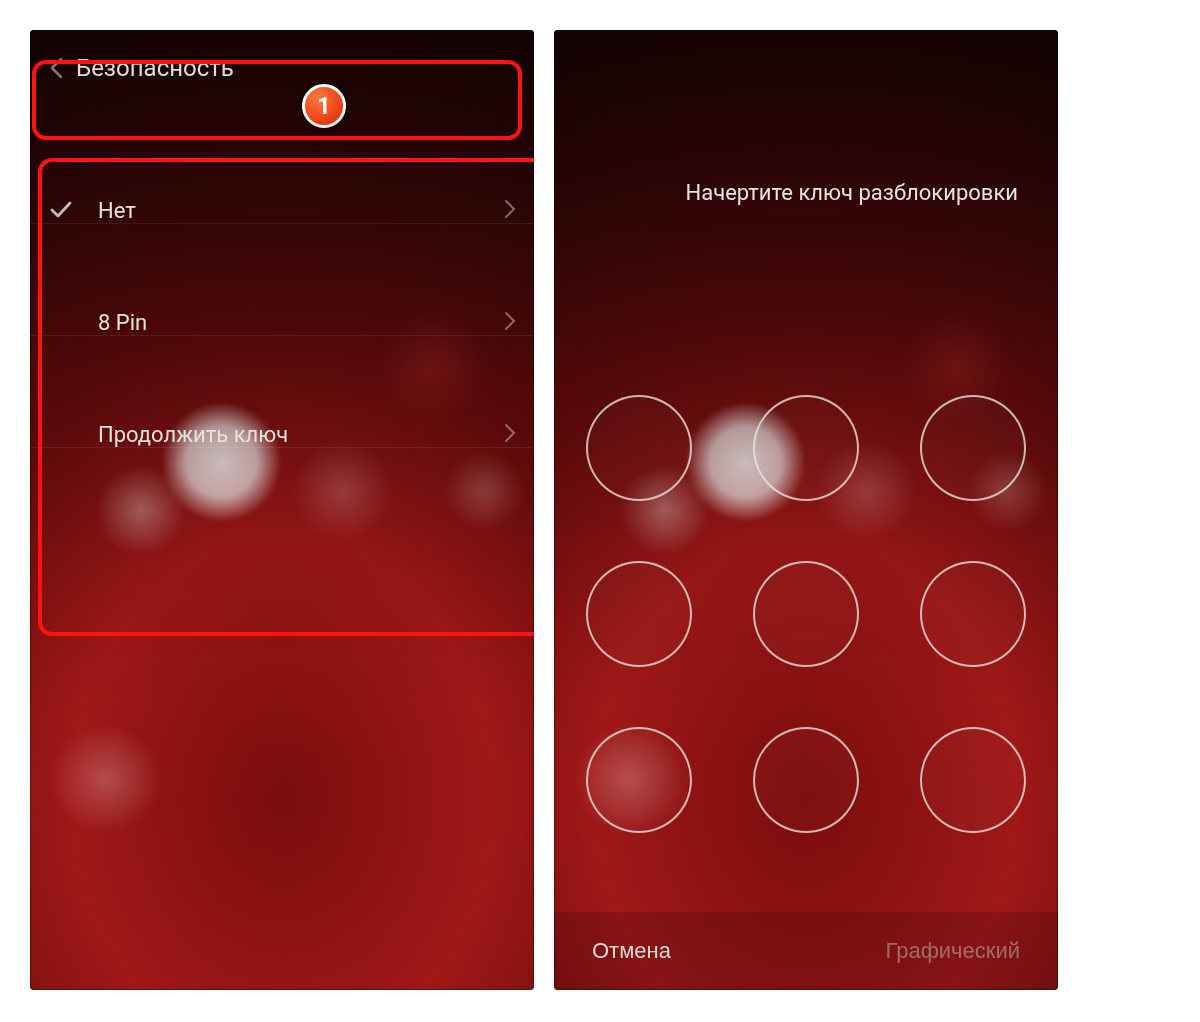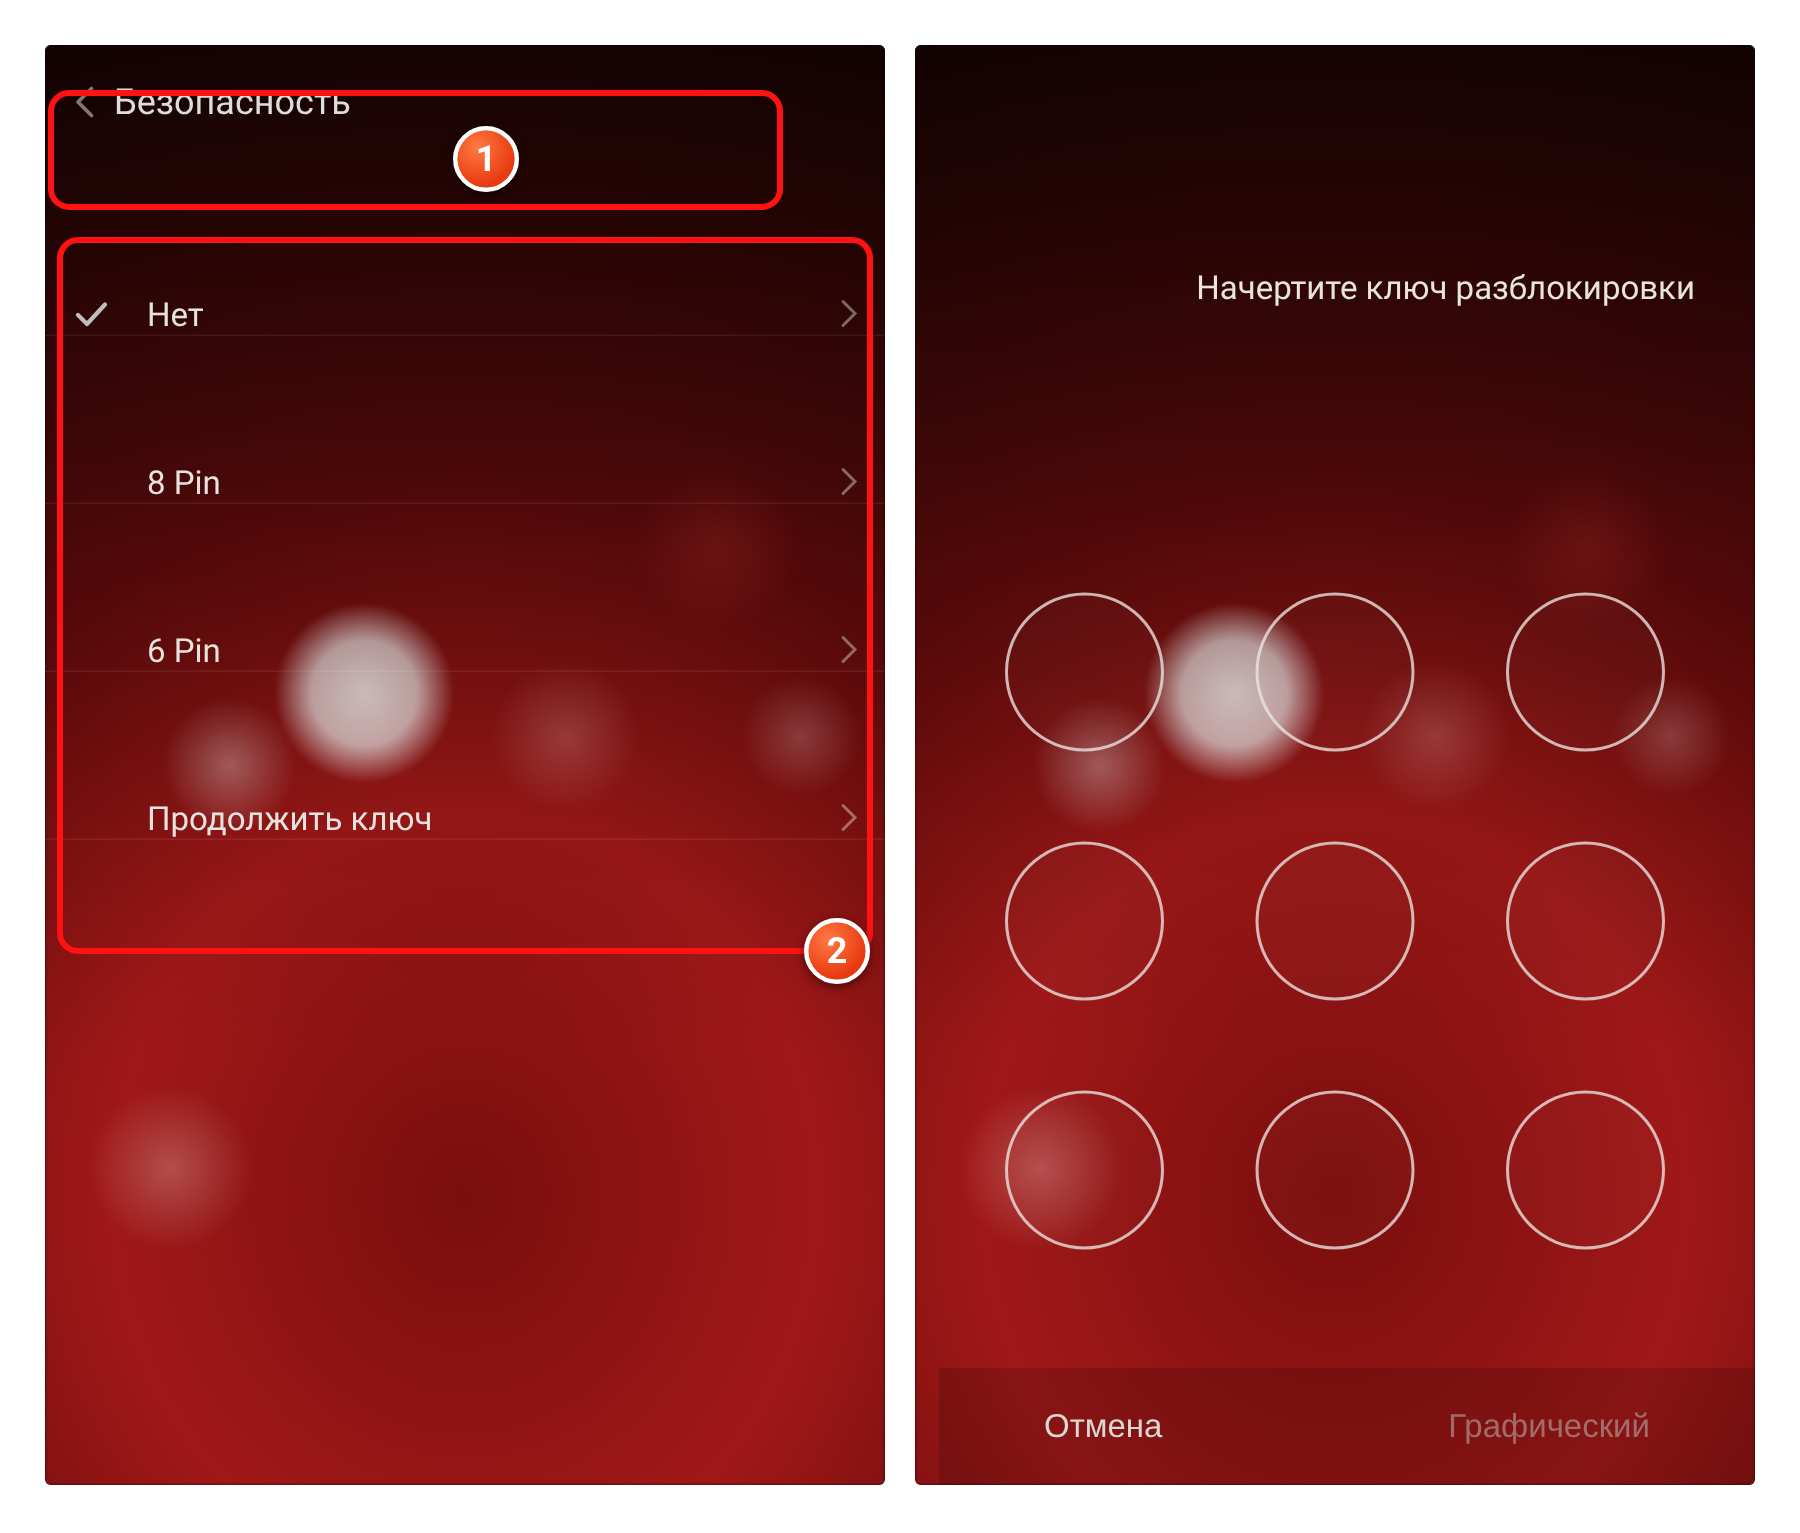"Безопасность" .phone-screen { width: 560px -> 504px }
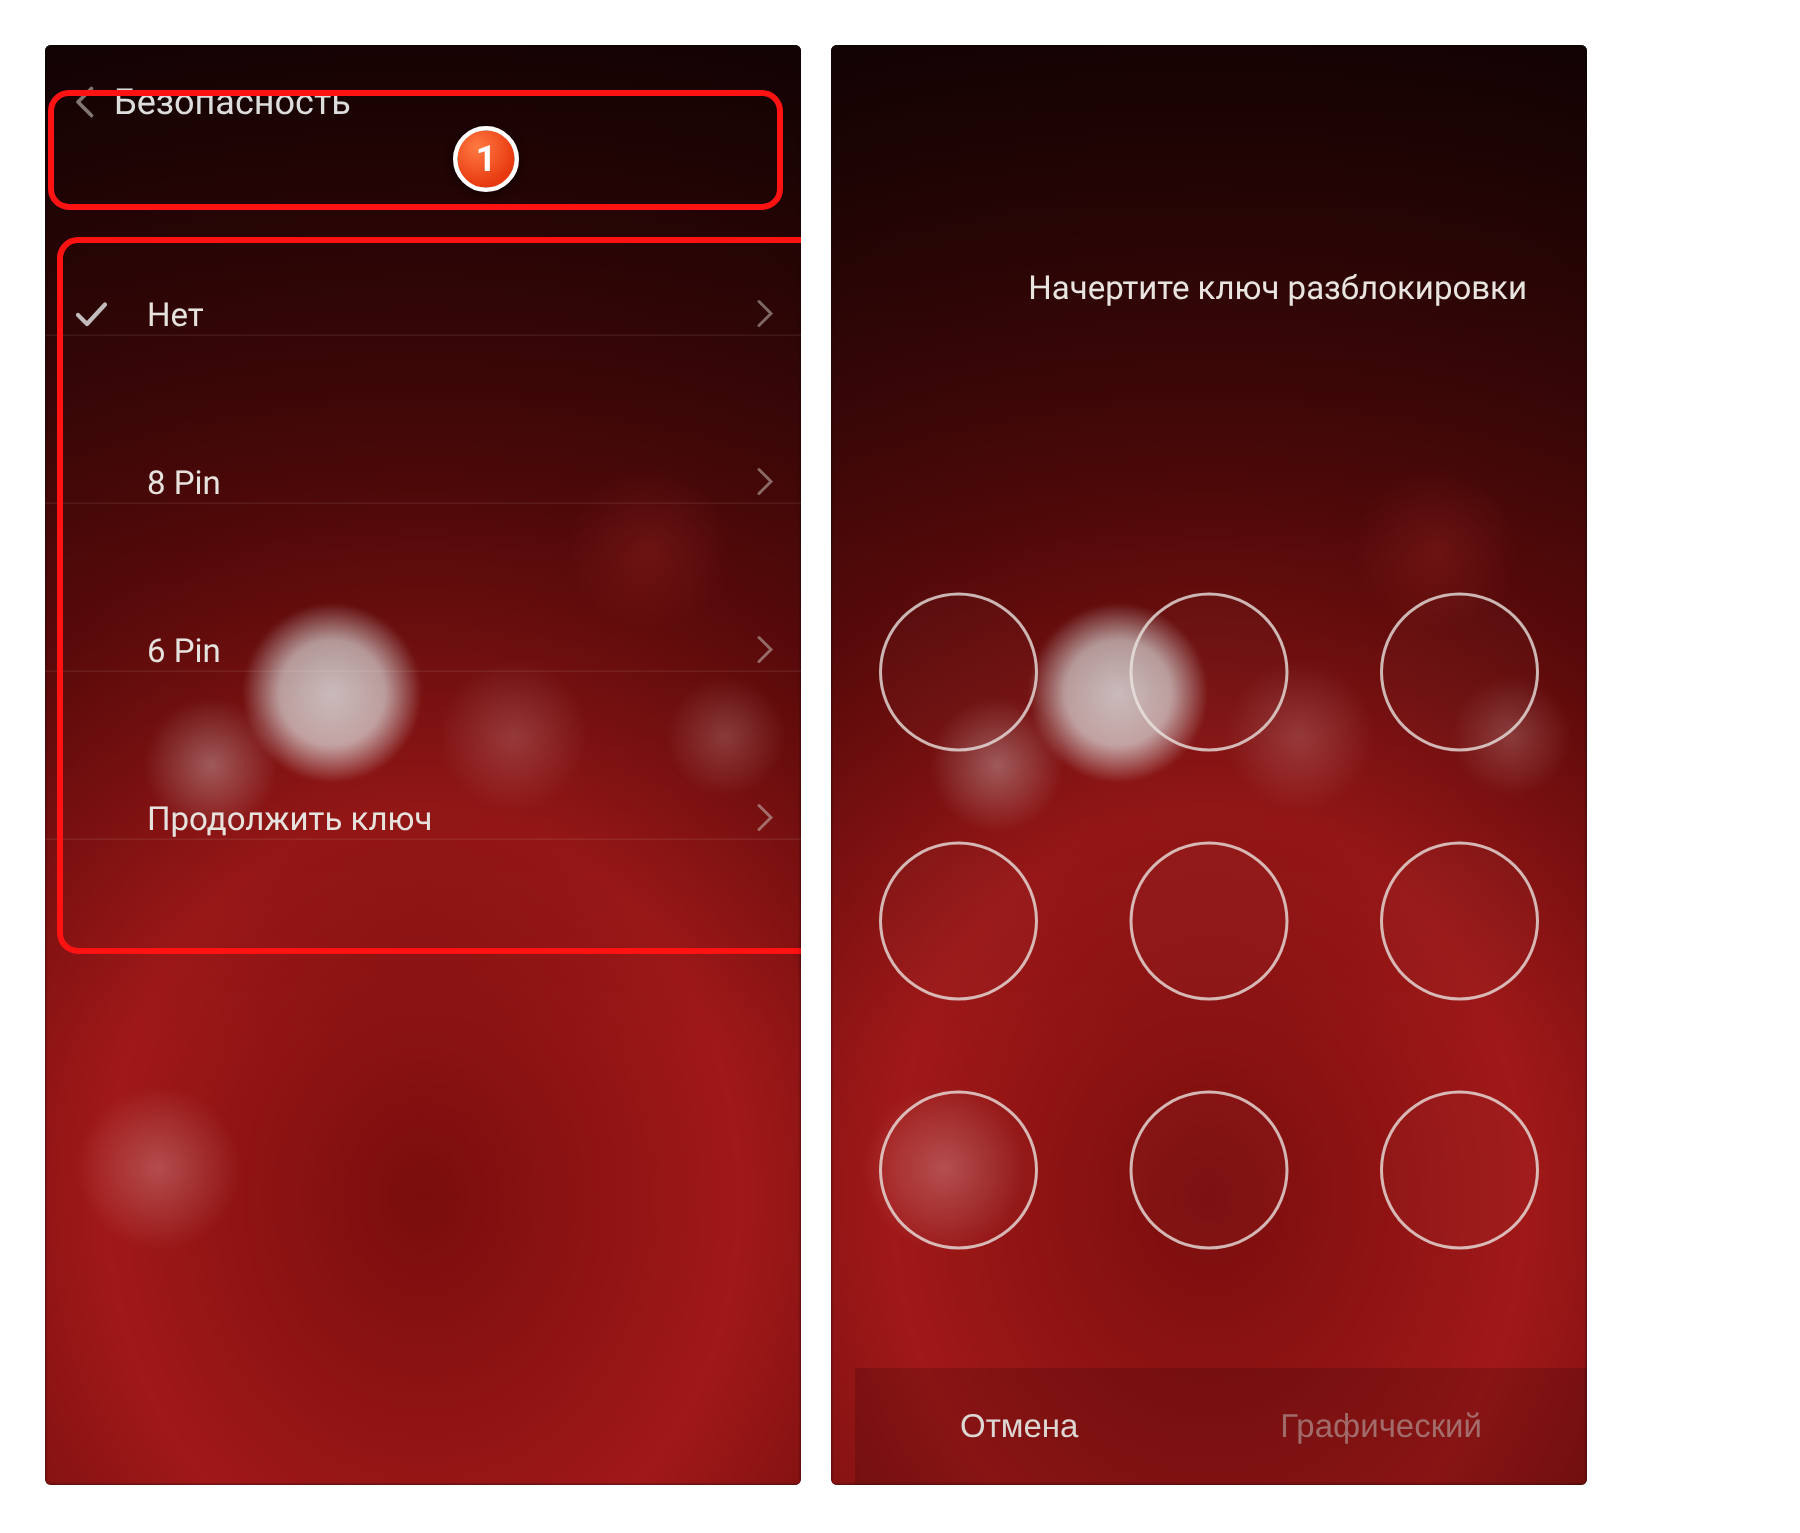"6 Pin" div.list-item { html: <div> <span>6 Pin</span> <span> <svg> <path></path> </svg> </span> </div> -> none }
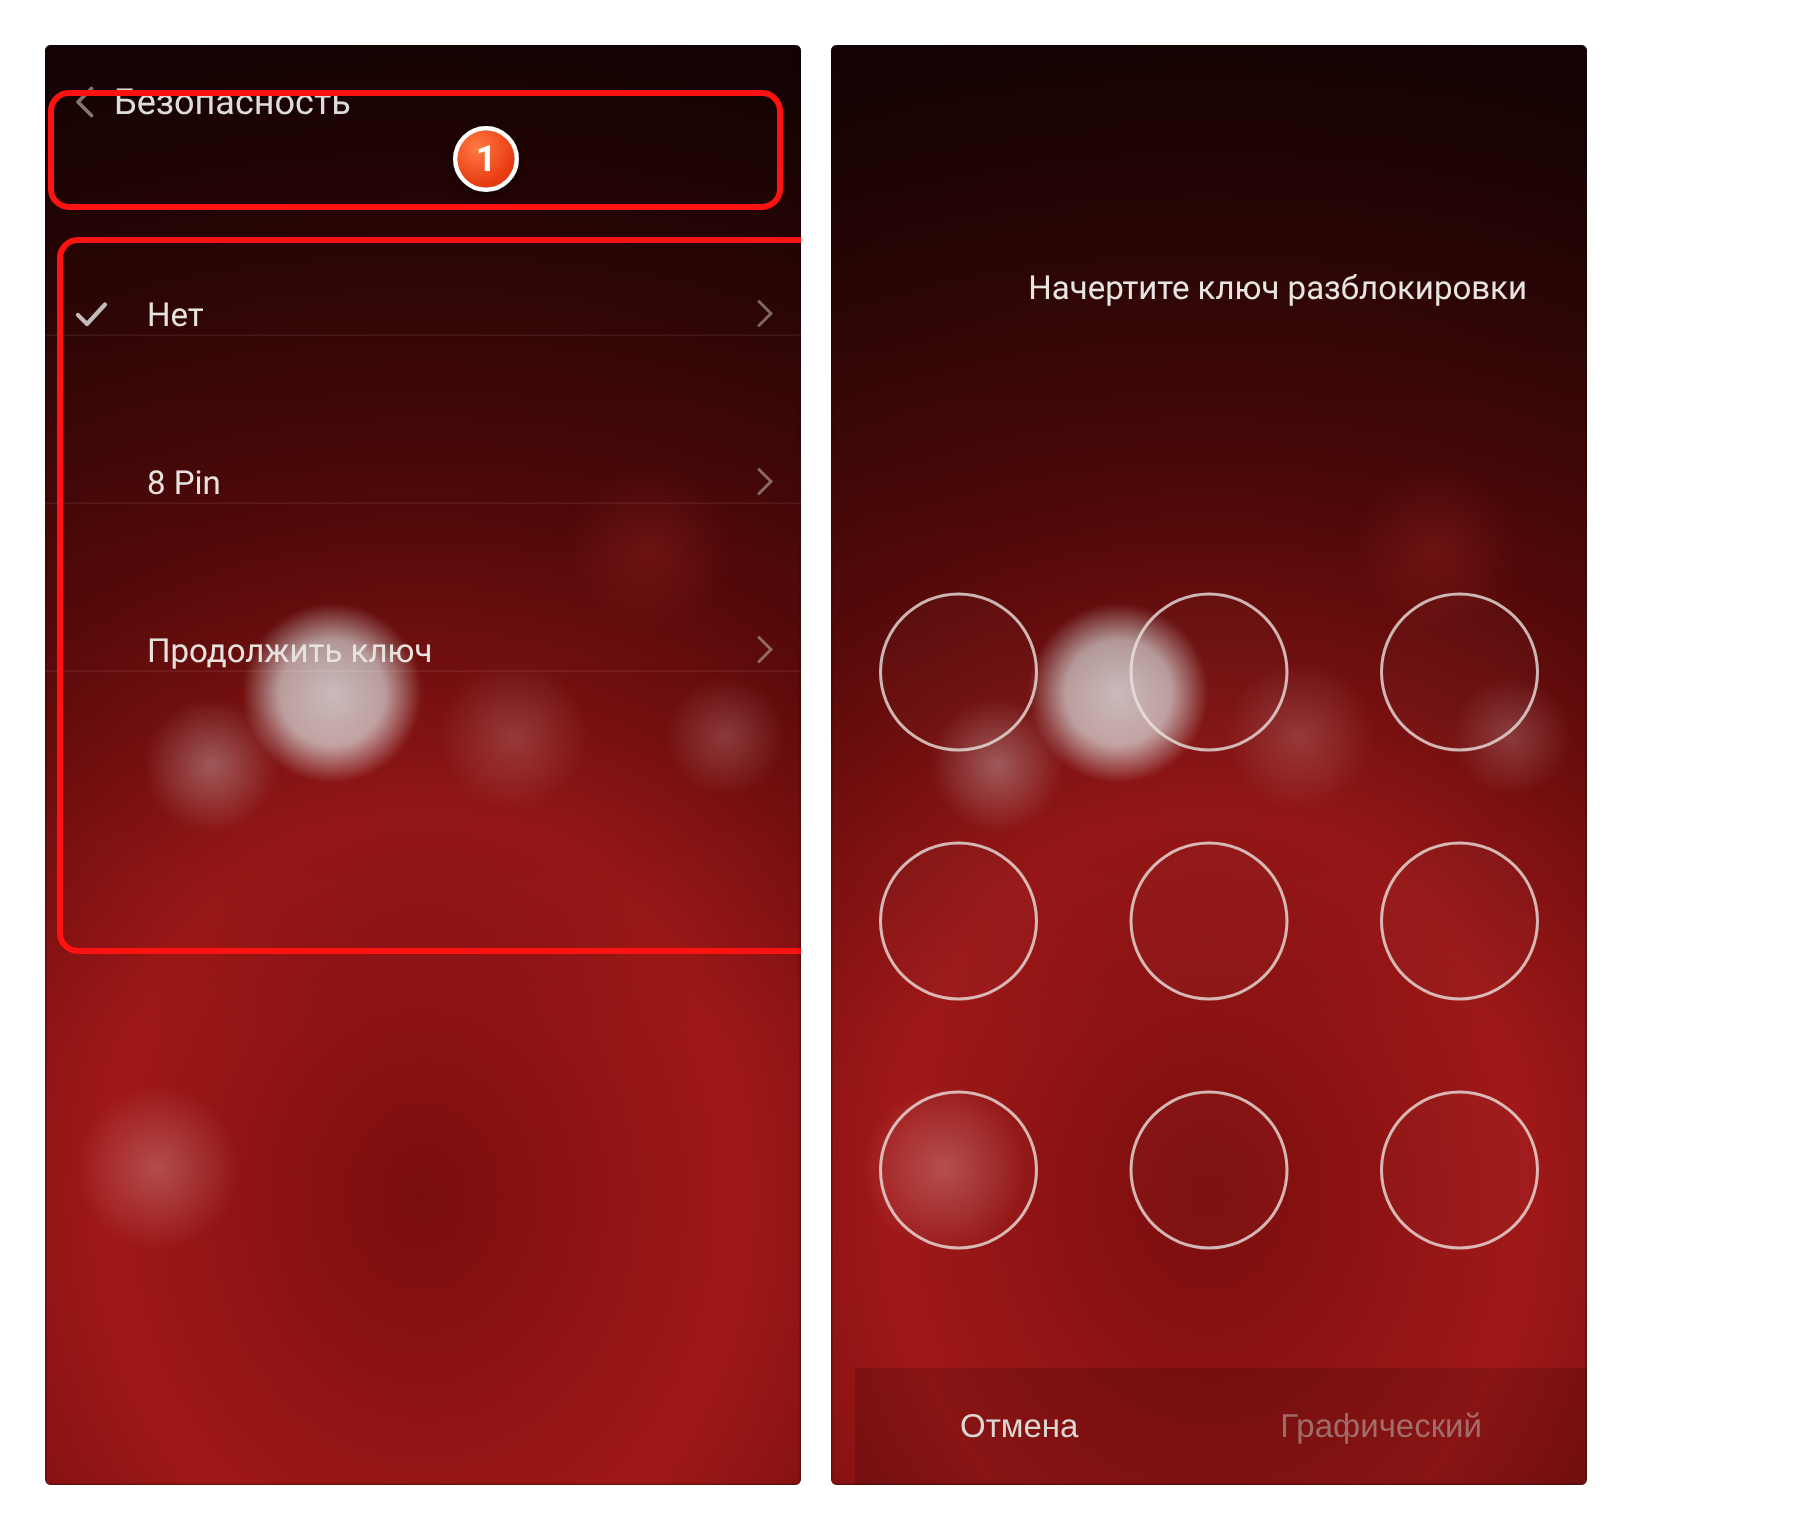"Отмена" .bottom-bar { margin-left: 16px -> none; padding: 0 70px -> 0 38px }
